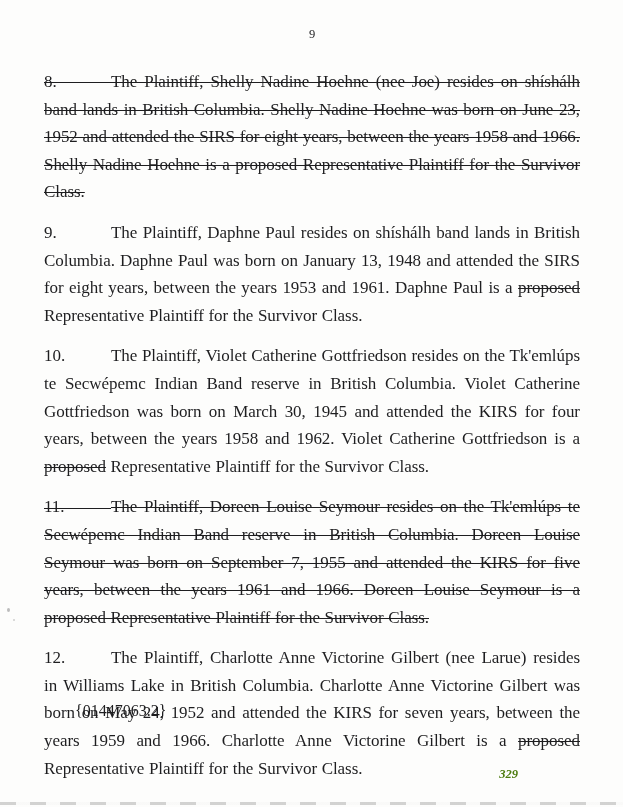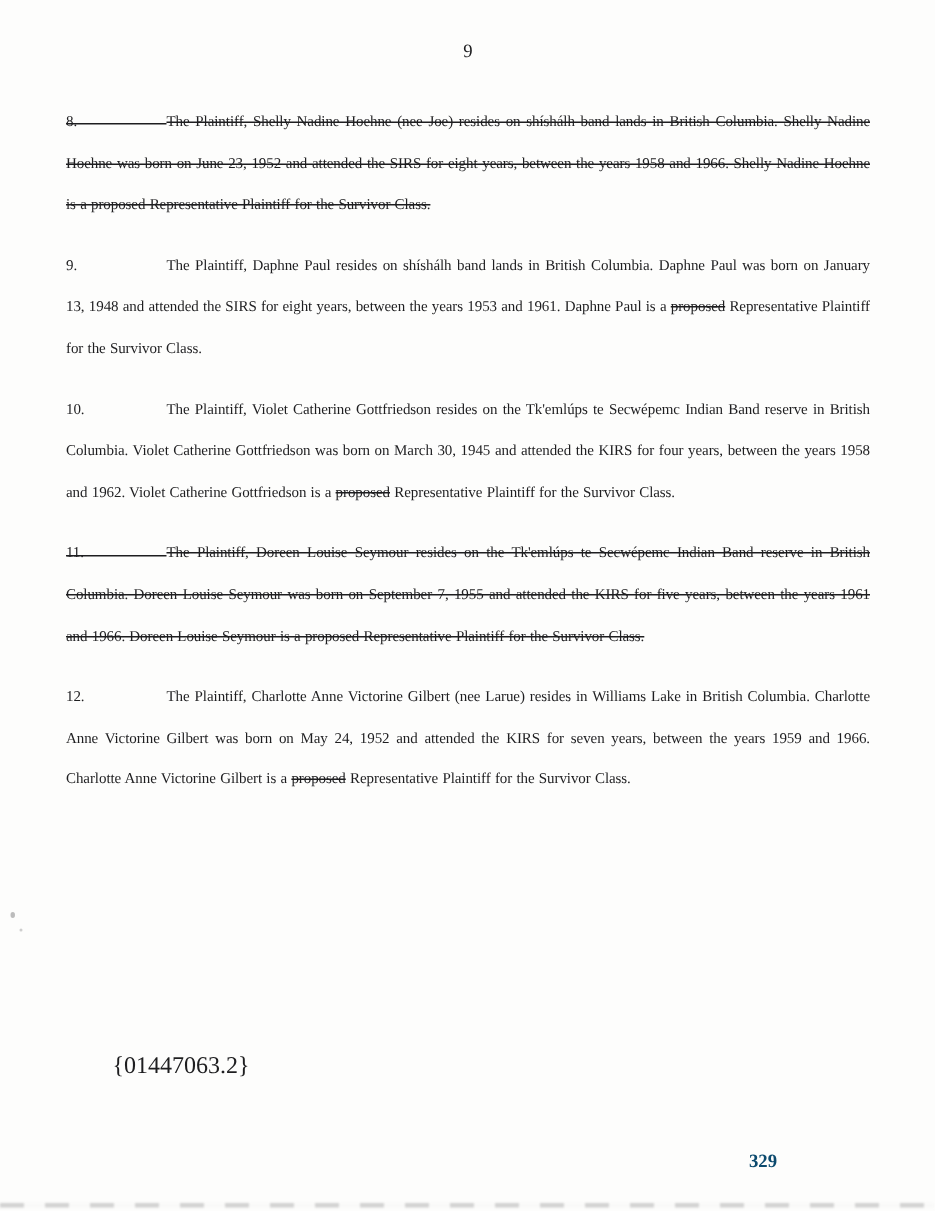"8. The Plaintiff, Shelly Nadine" p.para { font-size: 10px -> 17px }
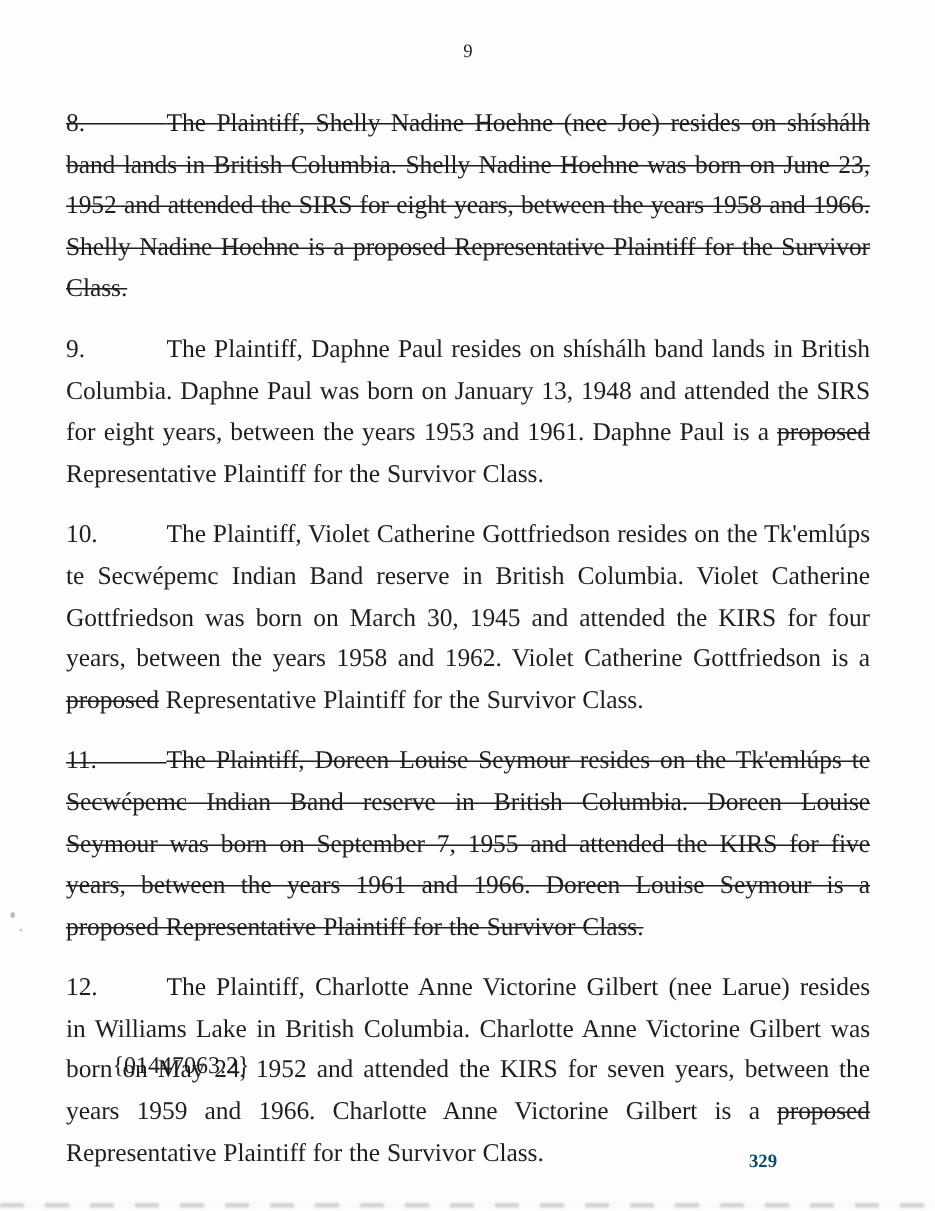"329" .footer-page { color: #0c4a6e -> #4d7c0f; font-style: none -> italic }
